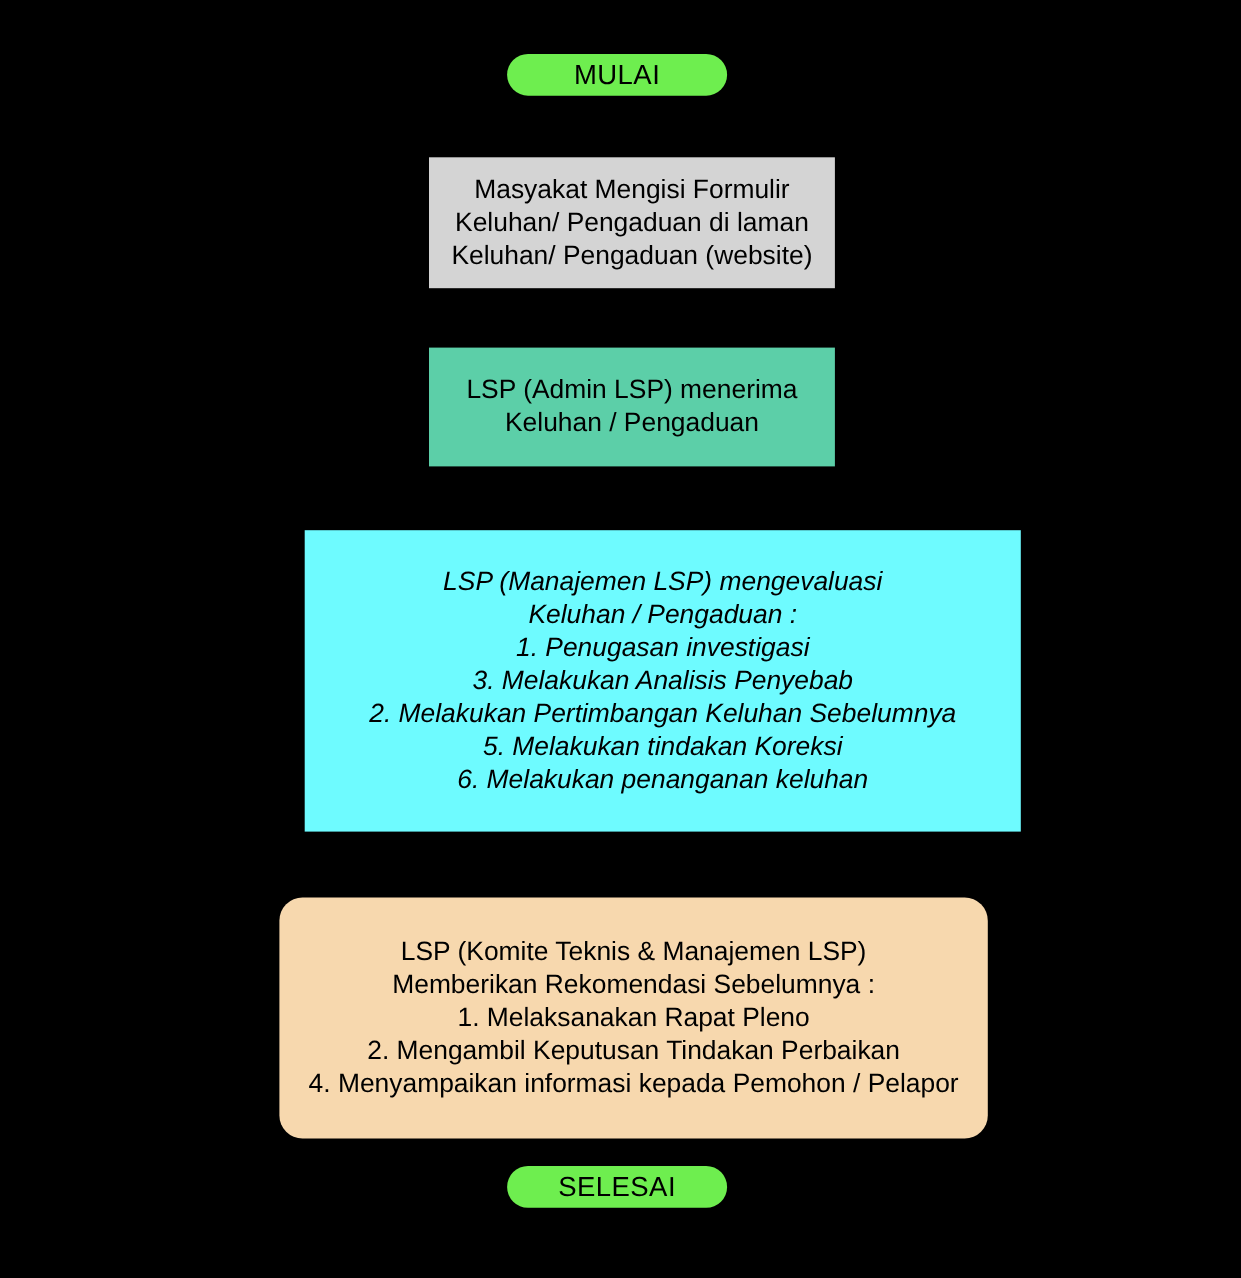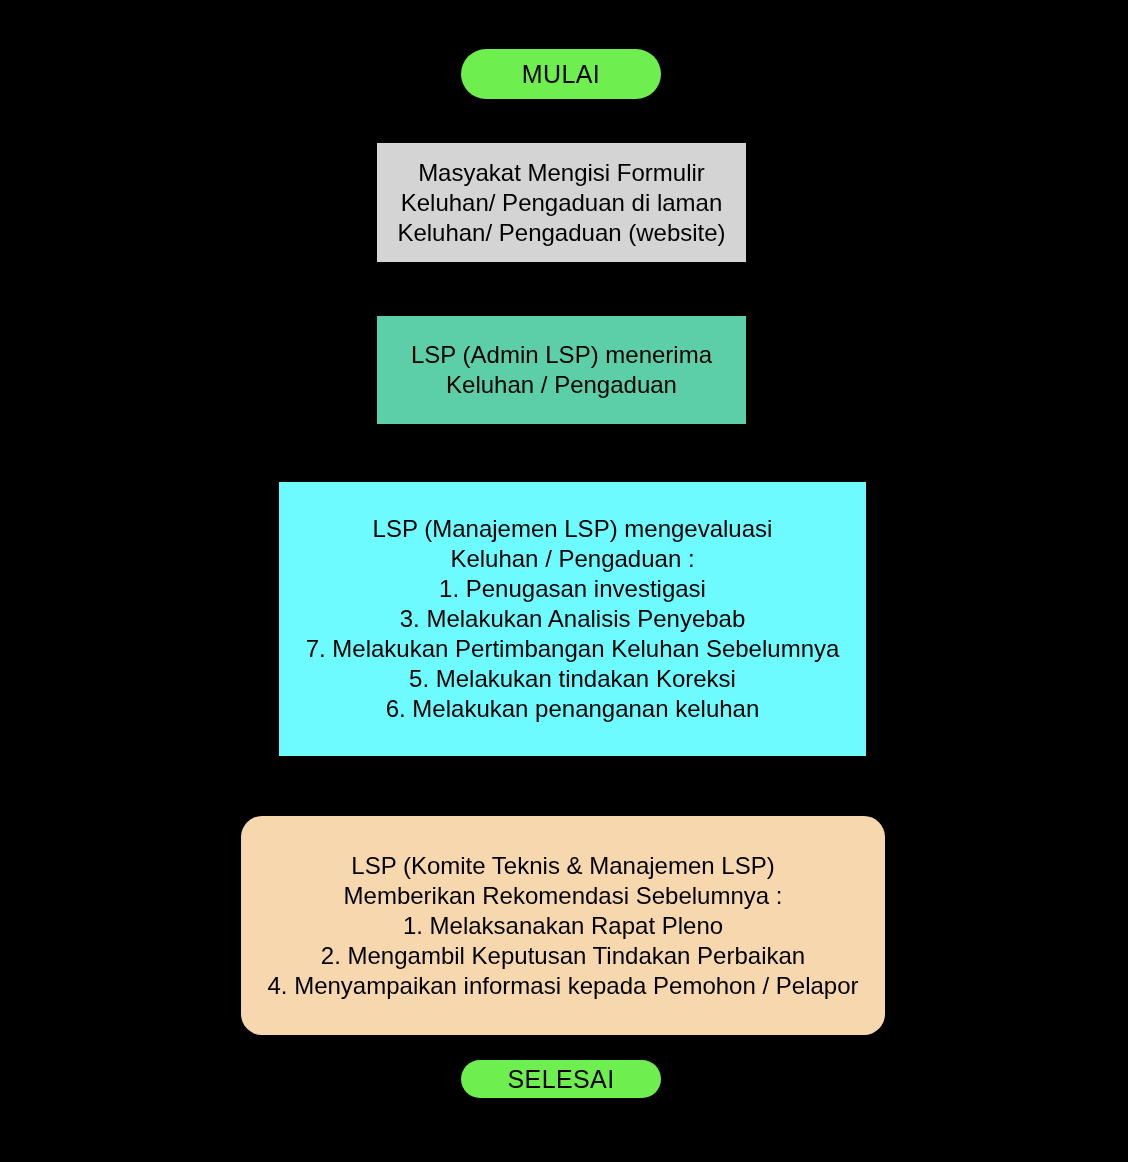"MULAI" div.terminator { height: 50px -> 38px }
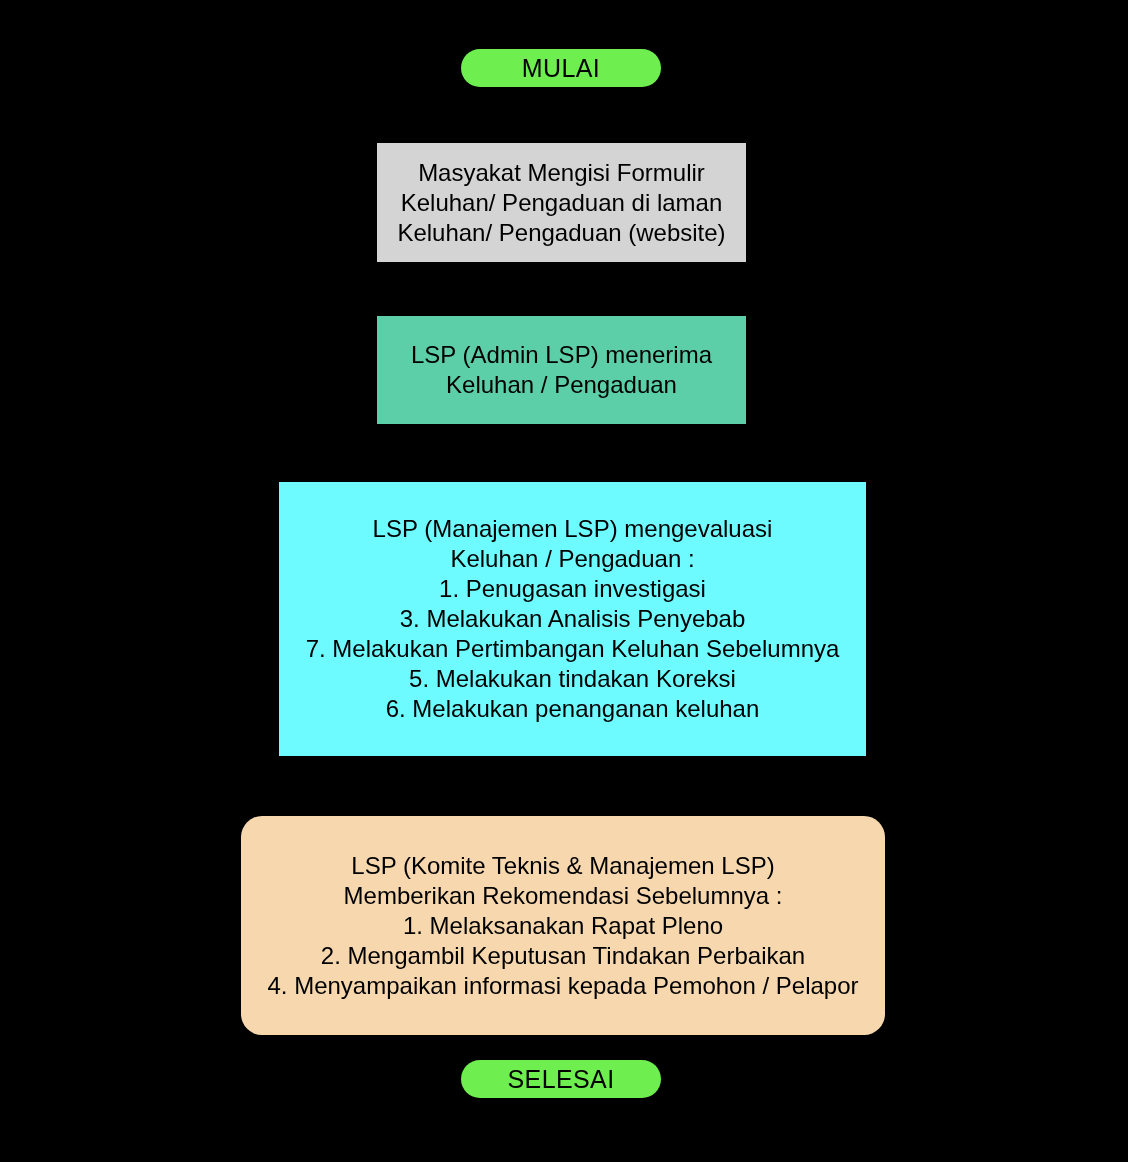"Masyakat Mengisi Formulir" .node { margin-left: none -> 13px }
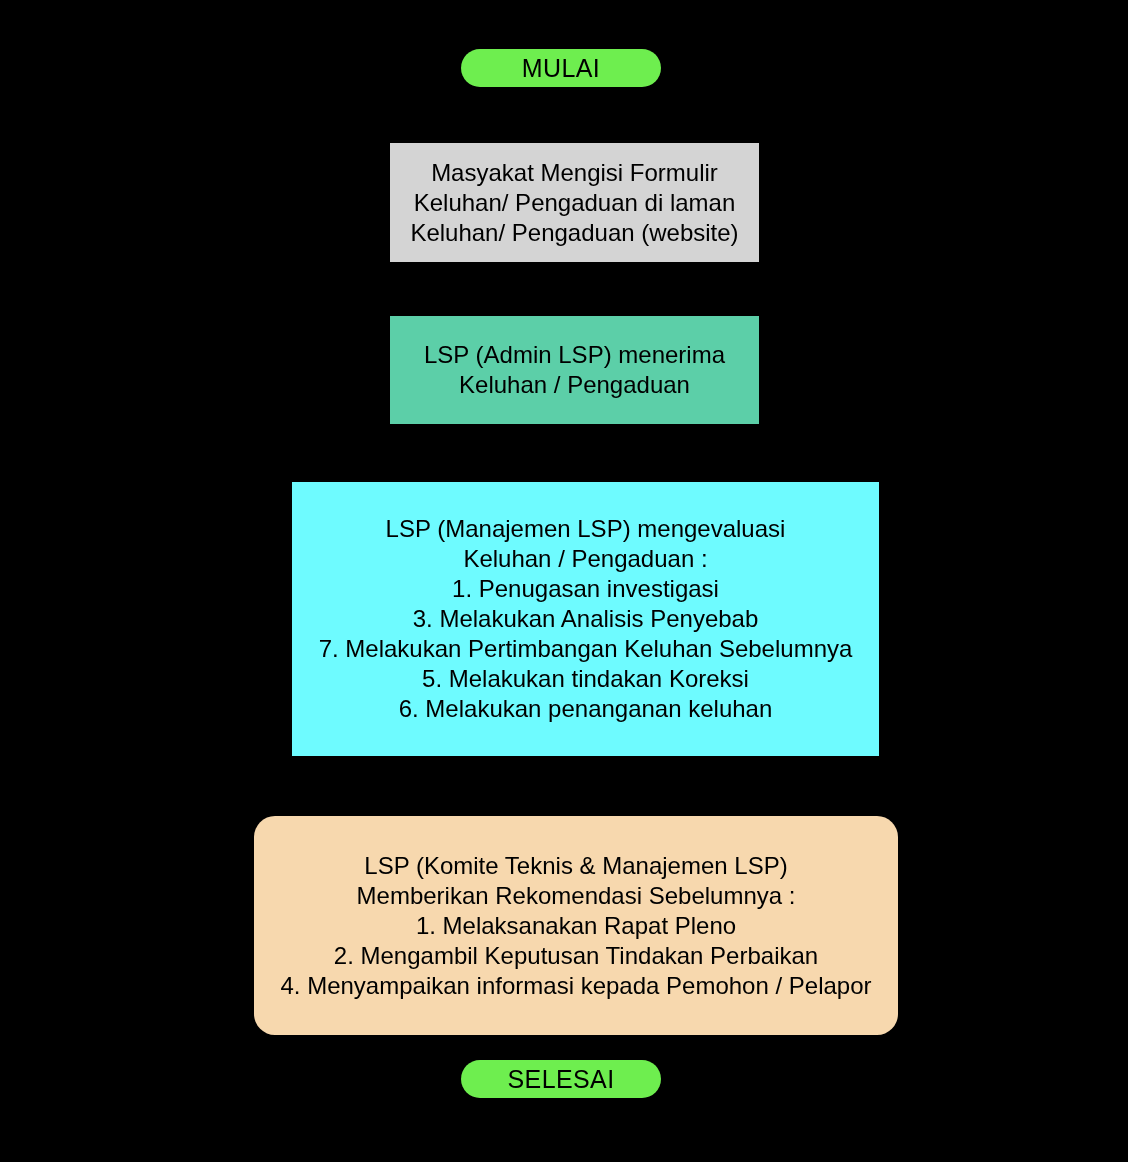"LSP (Manajemen LSP) mengevaluasi" div.node { font-style: none -> italic; left: 279px -> 264px; width: 587px -> 651px }
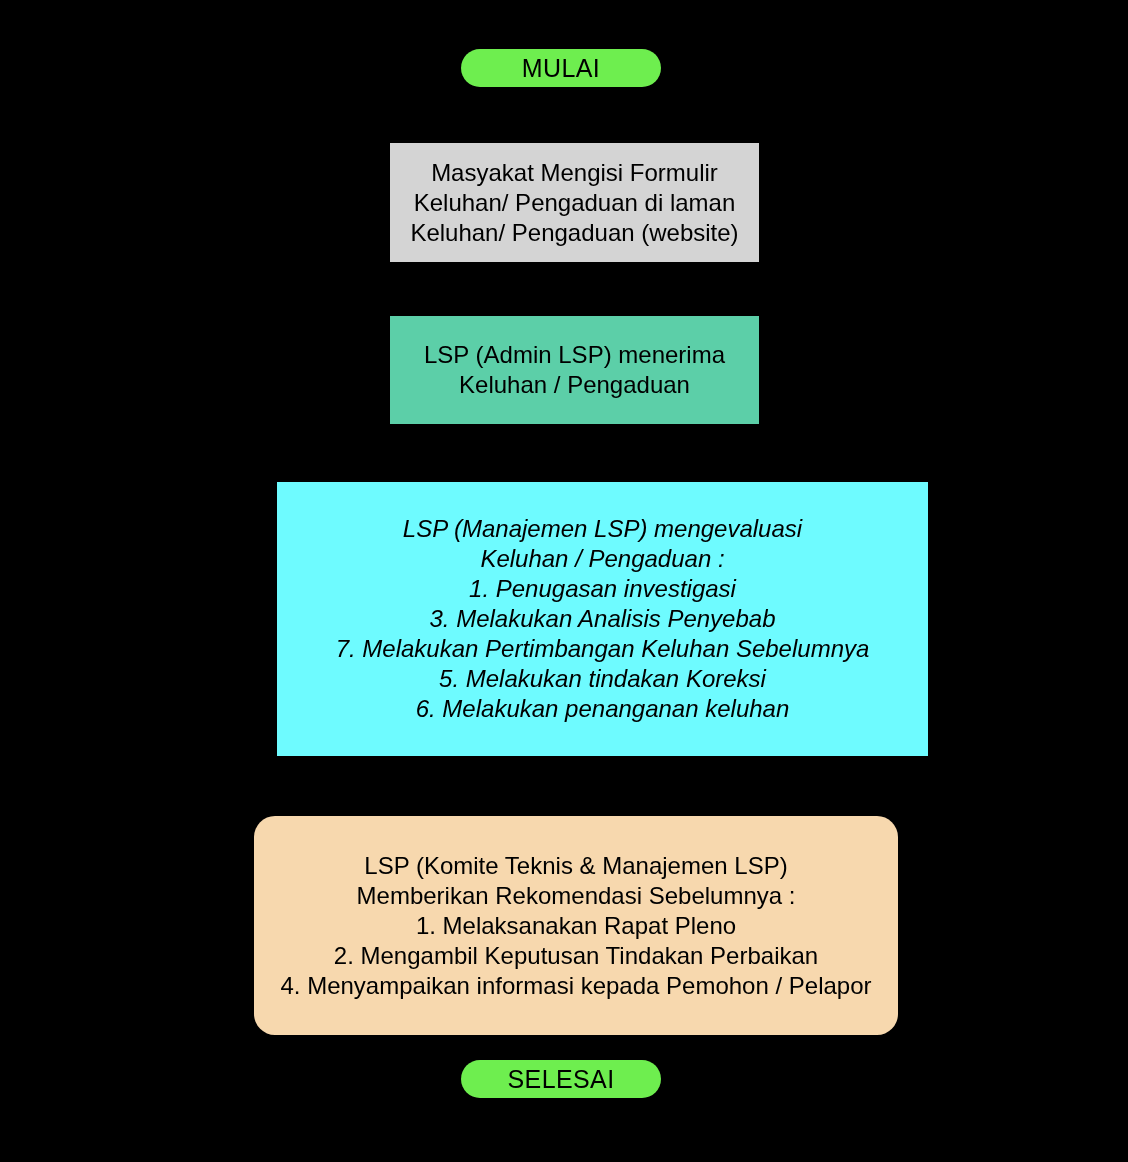"7. Melakukan Pertimbangan Keluhan" span.line { text: 7 -> 2 }
